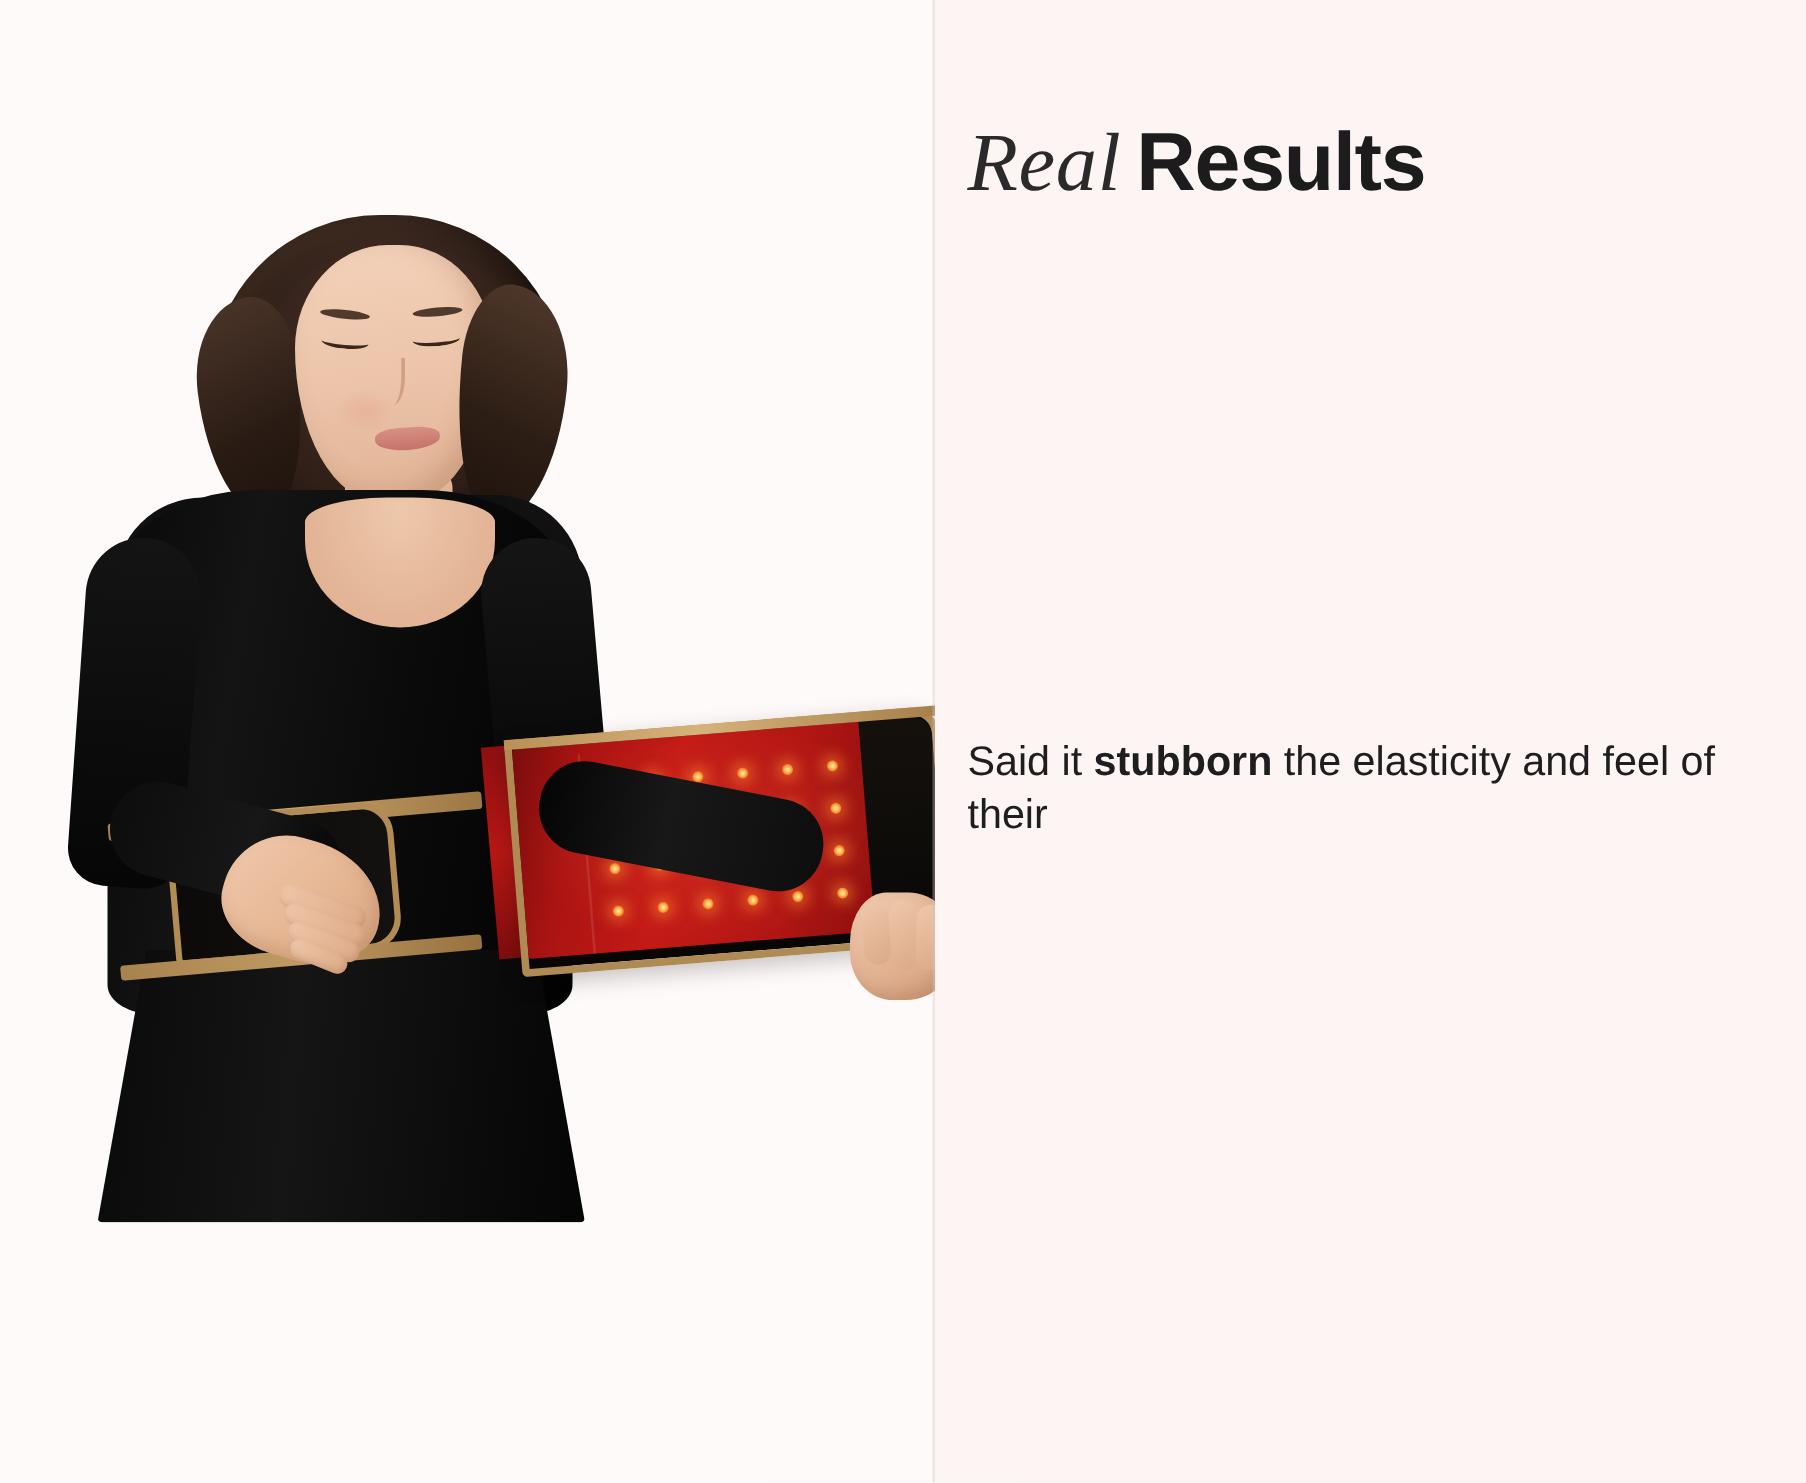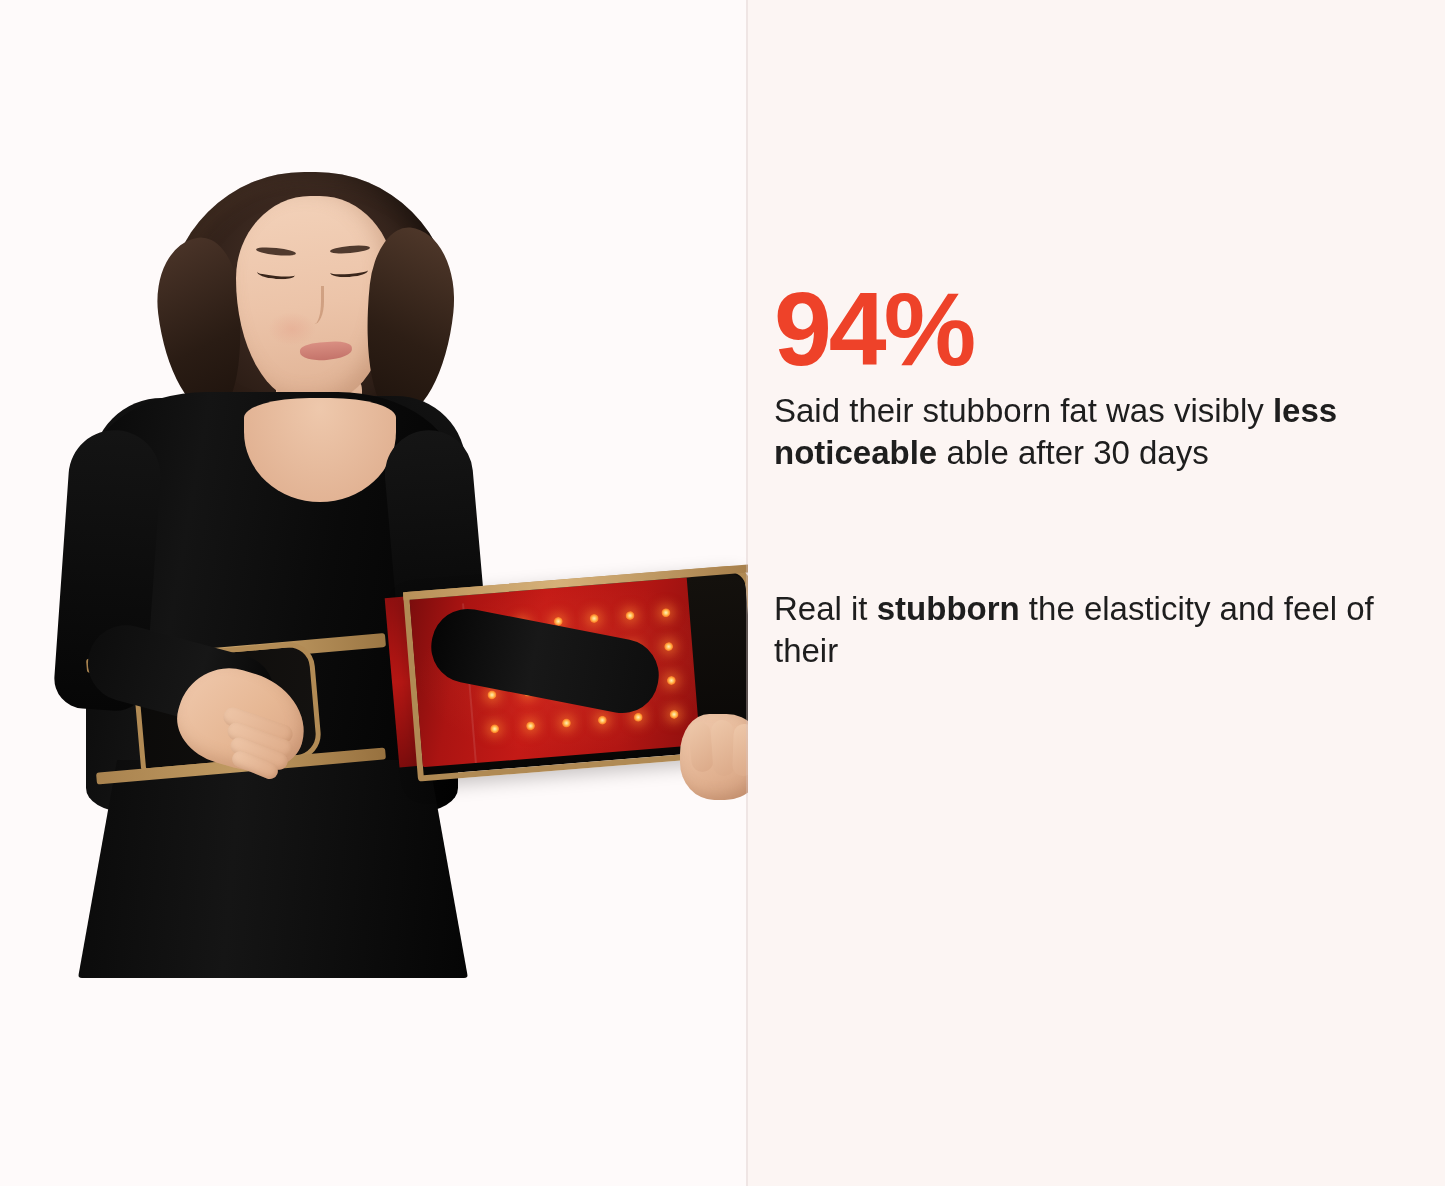"Real Results" div.title { html: none -> <div> <span>Real</span><span>Results</span> </div> }
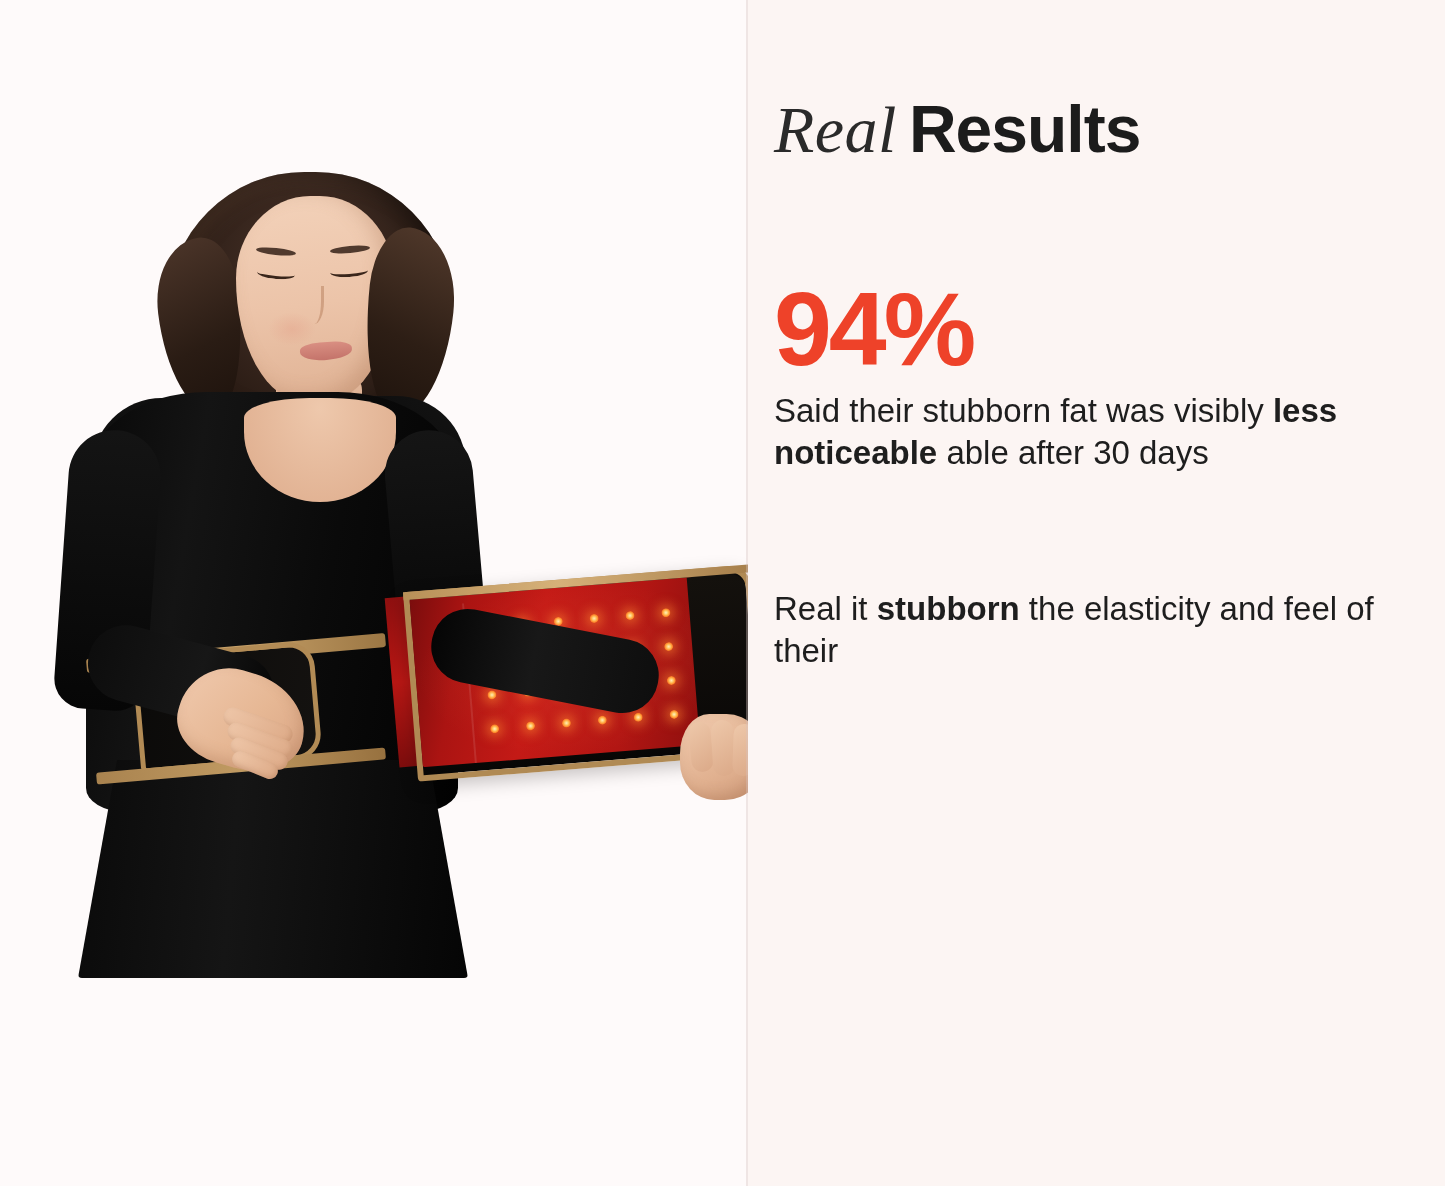"94%" div.stat { html: <div> <div>94%</div> <div> <span>Said their stubborn fat was visibly</span> <b>less noticeable</b><span> able after 30 days</span> </div> </div> -> none }
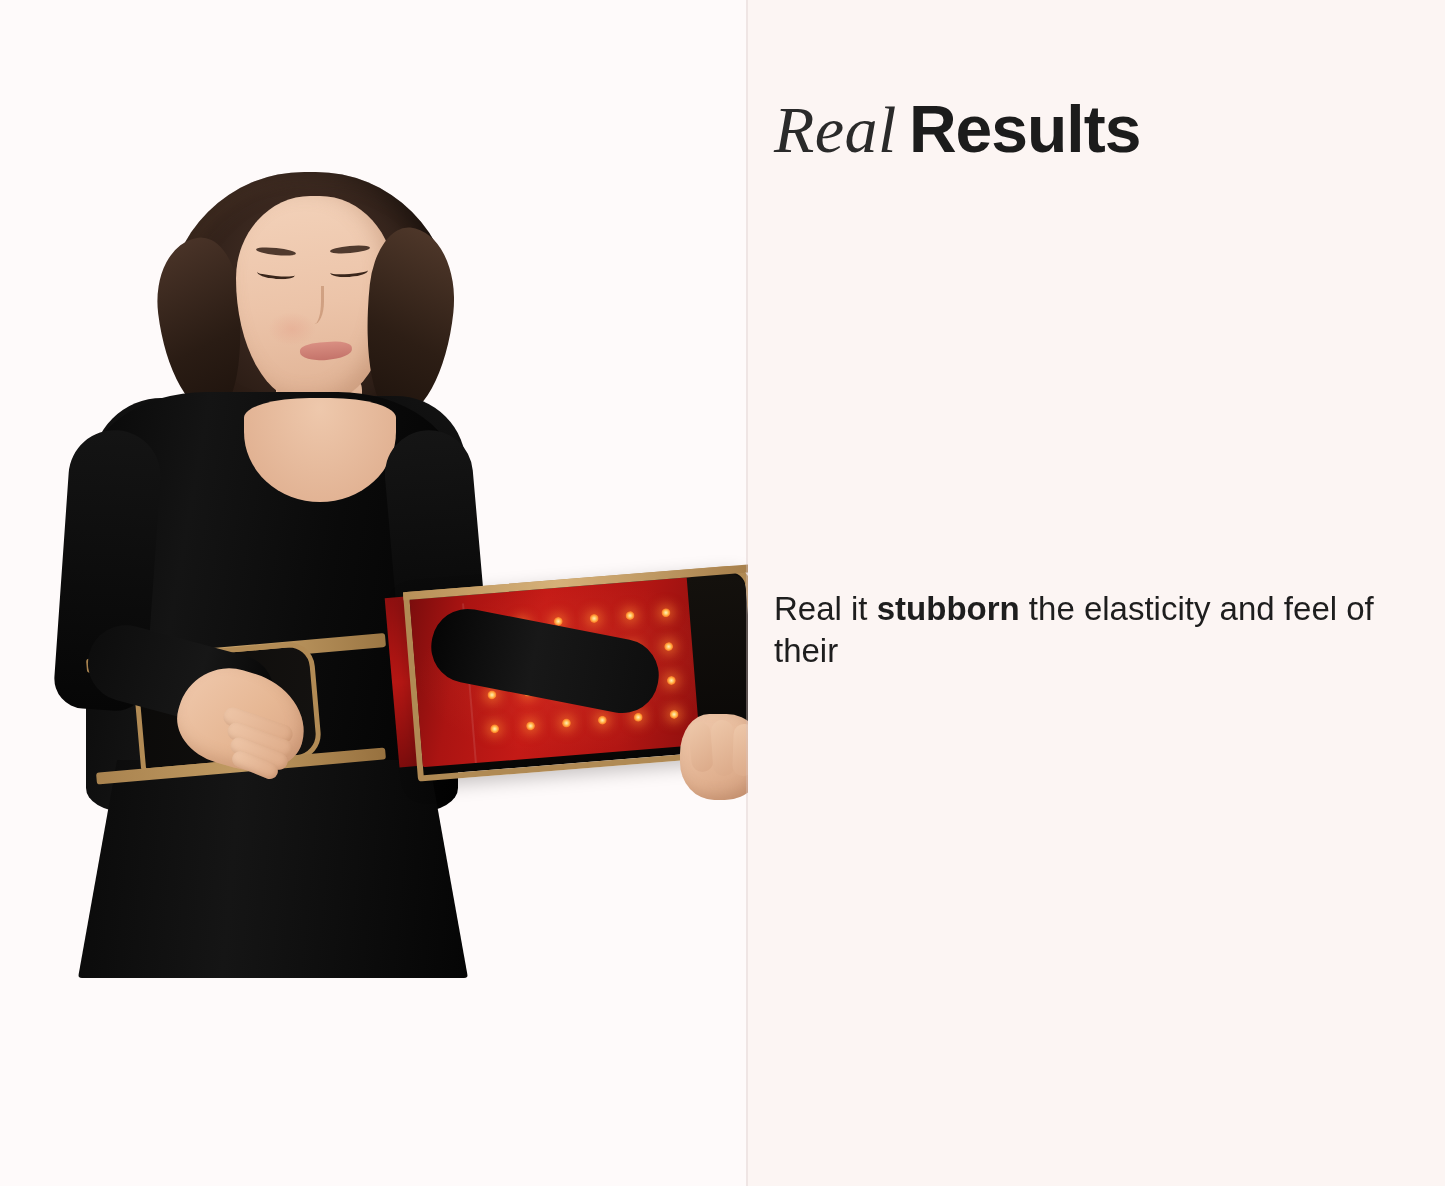"Real it" span { text: Real -> Said }
